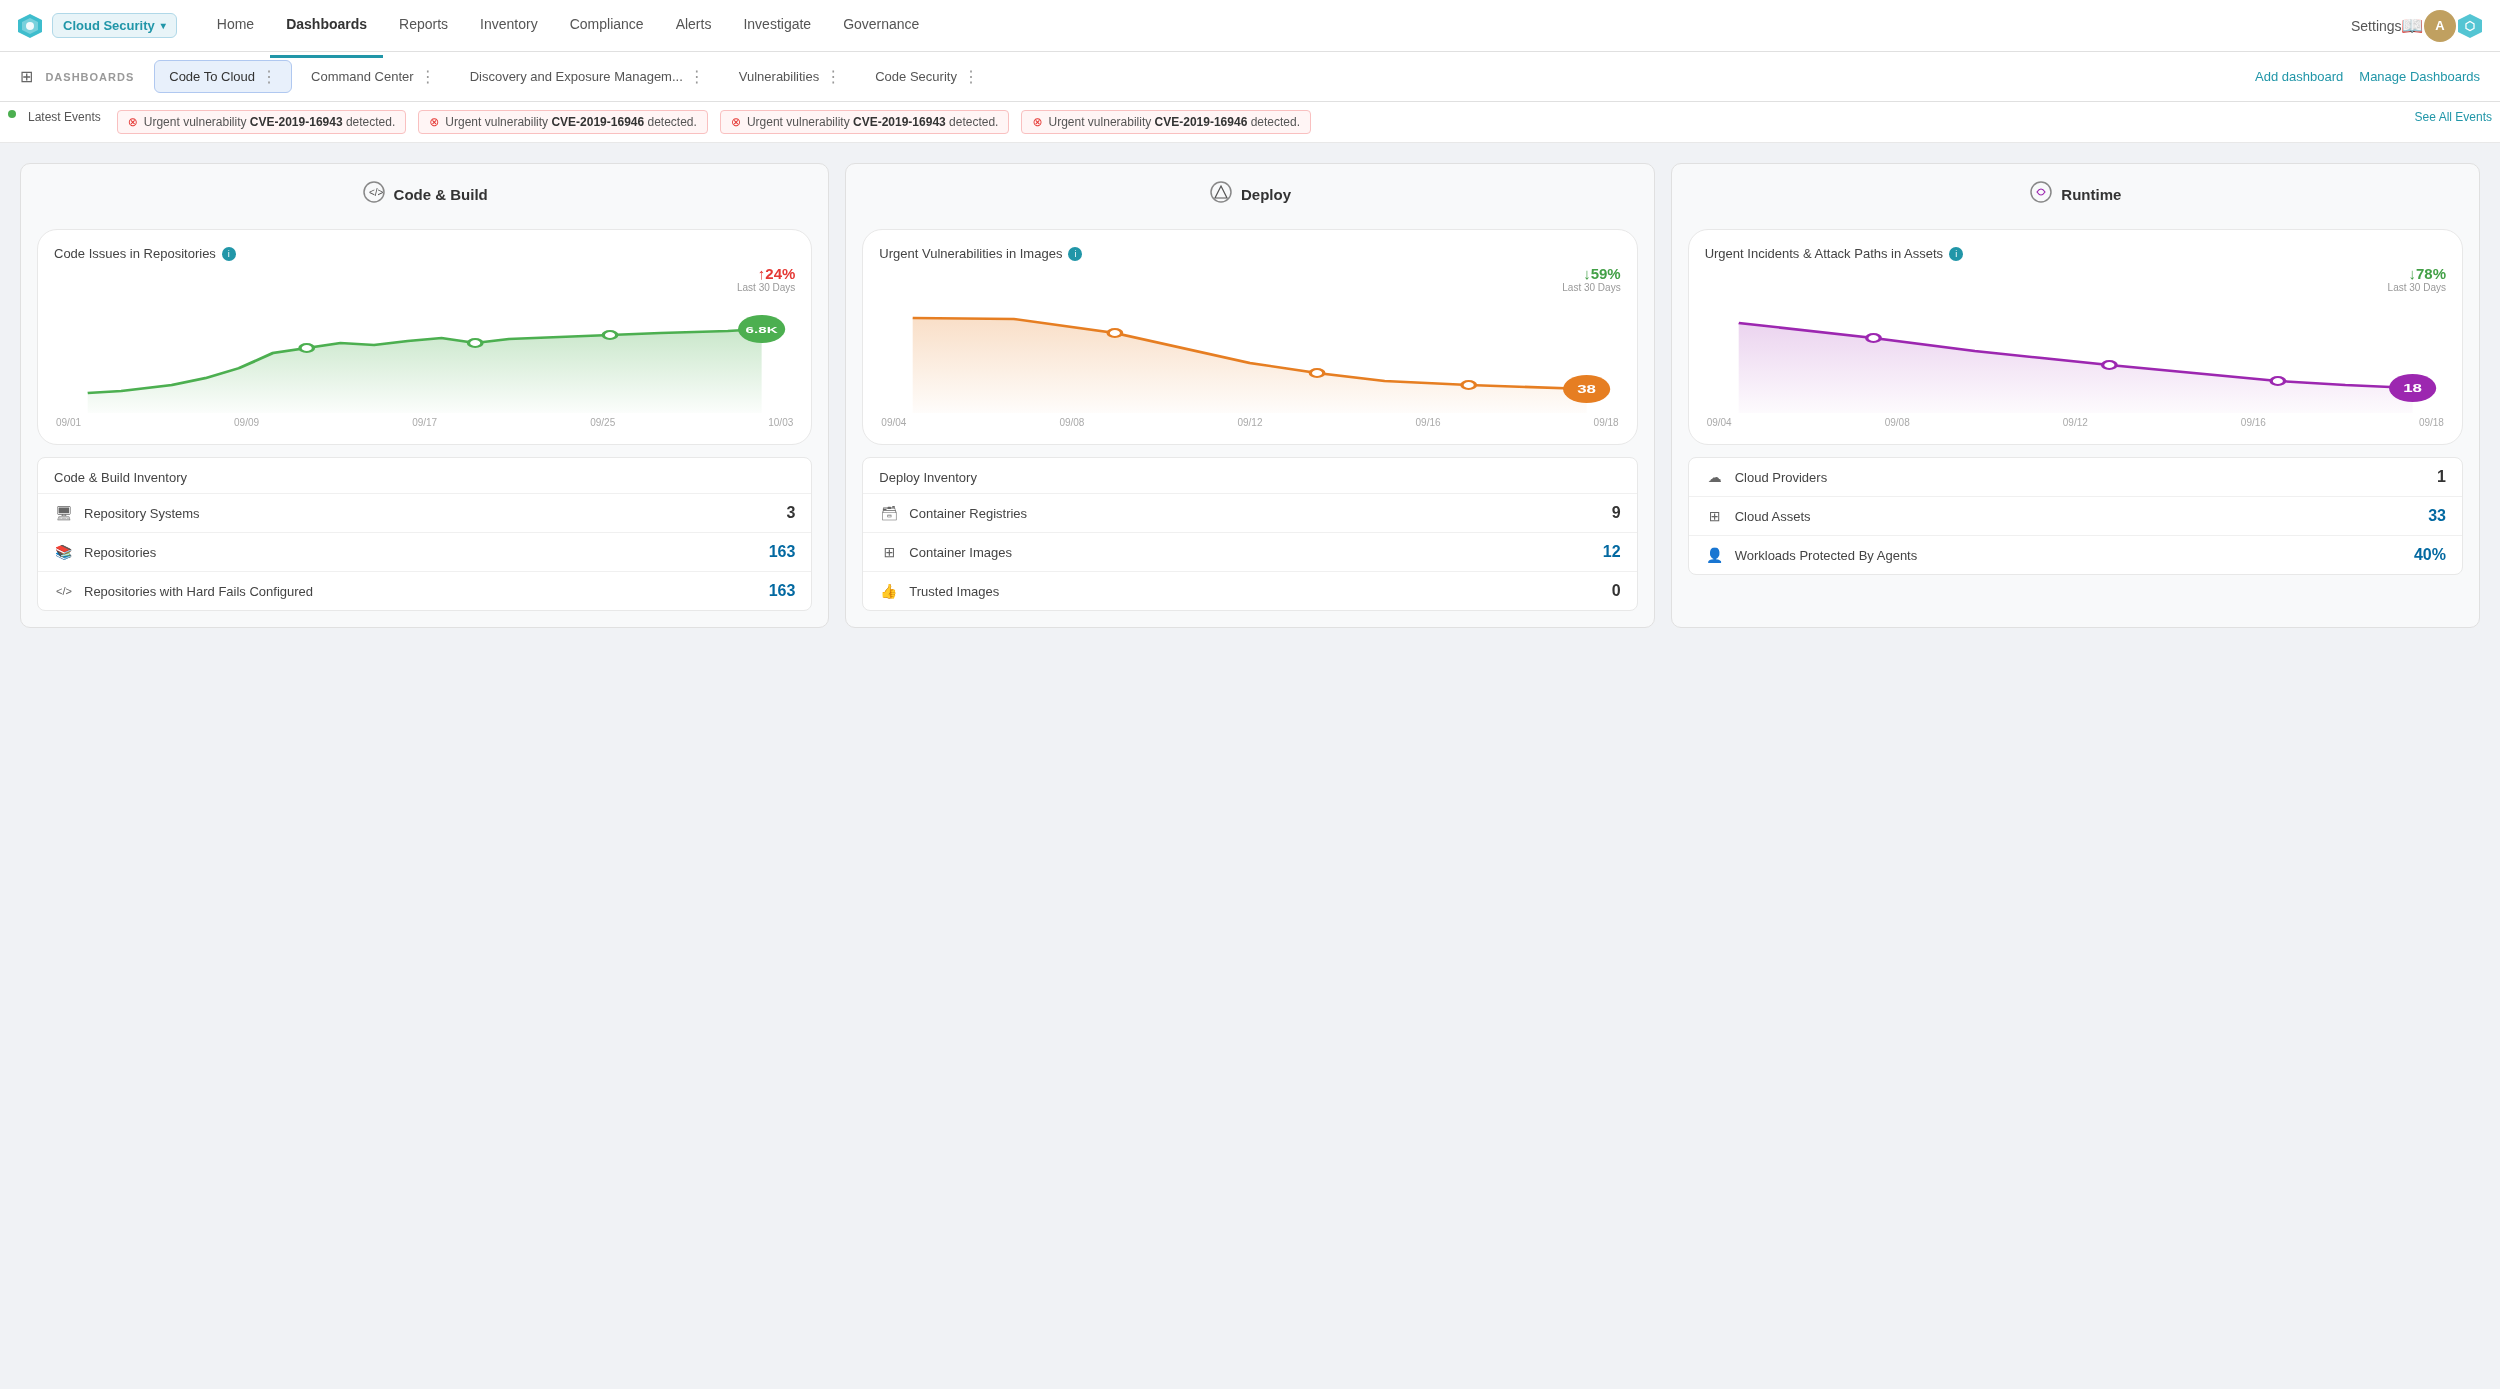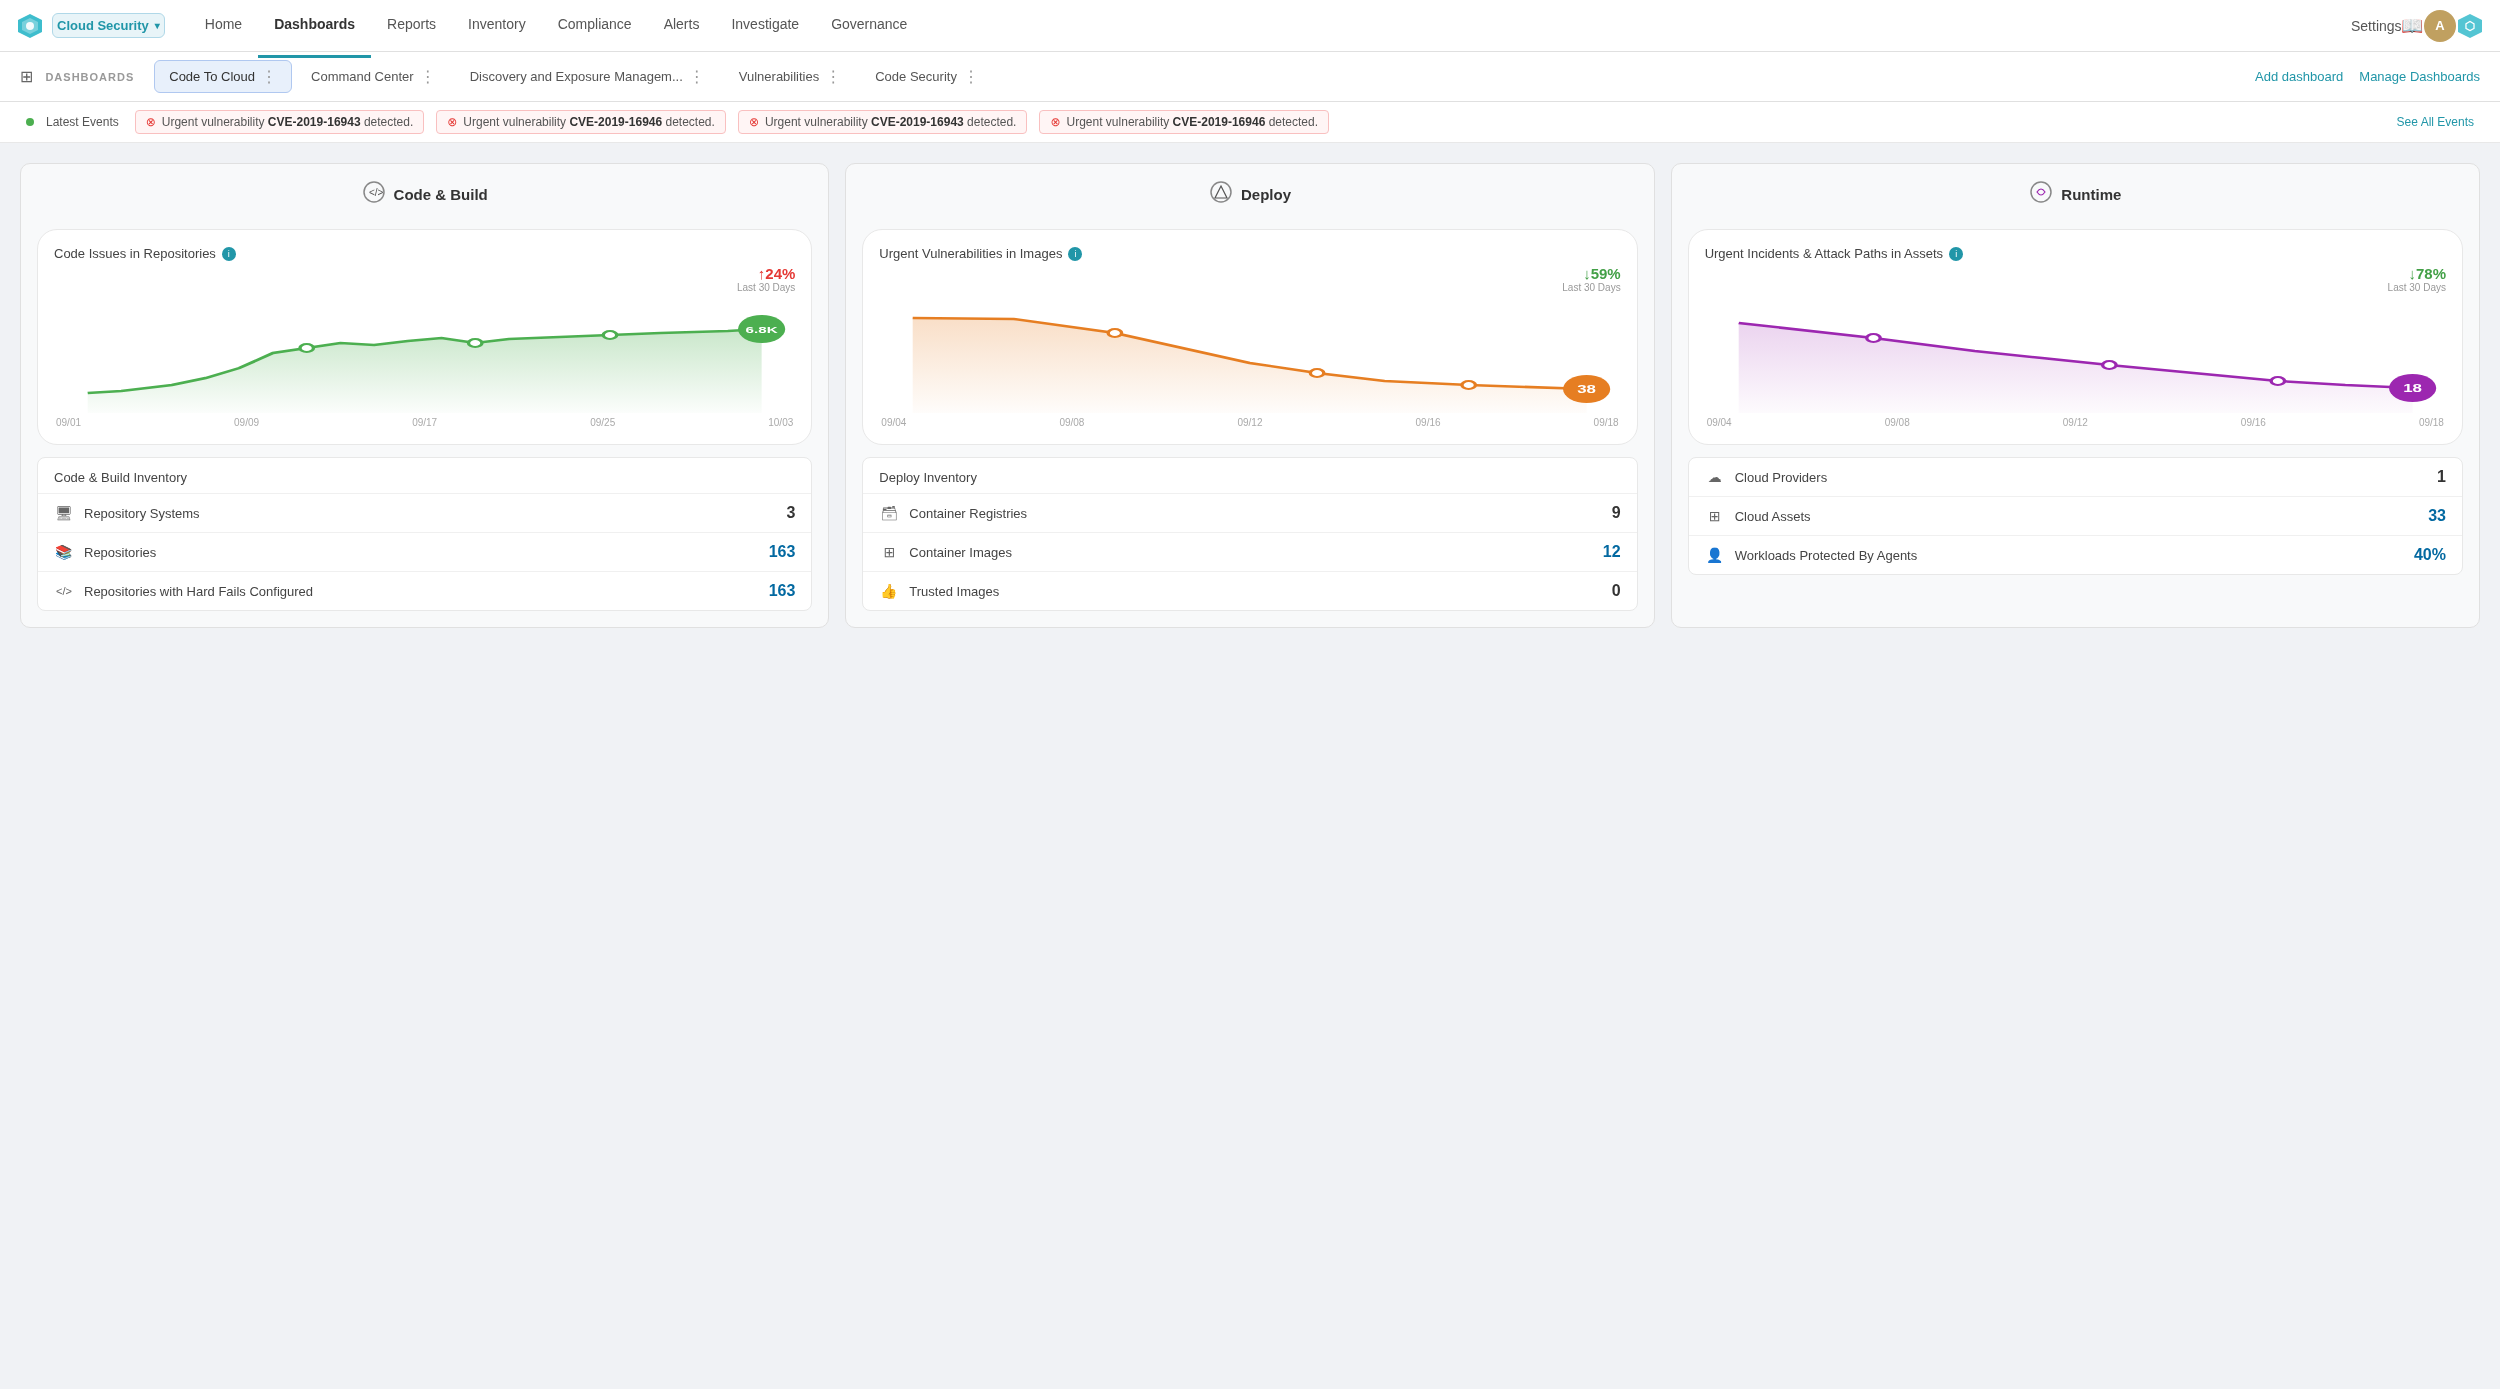"Cloud Security" .brand-btn { padding: 4px 4px -> 4px 10px }
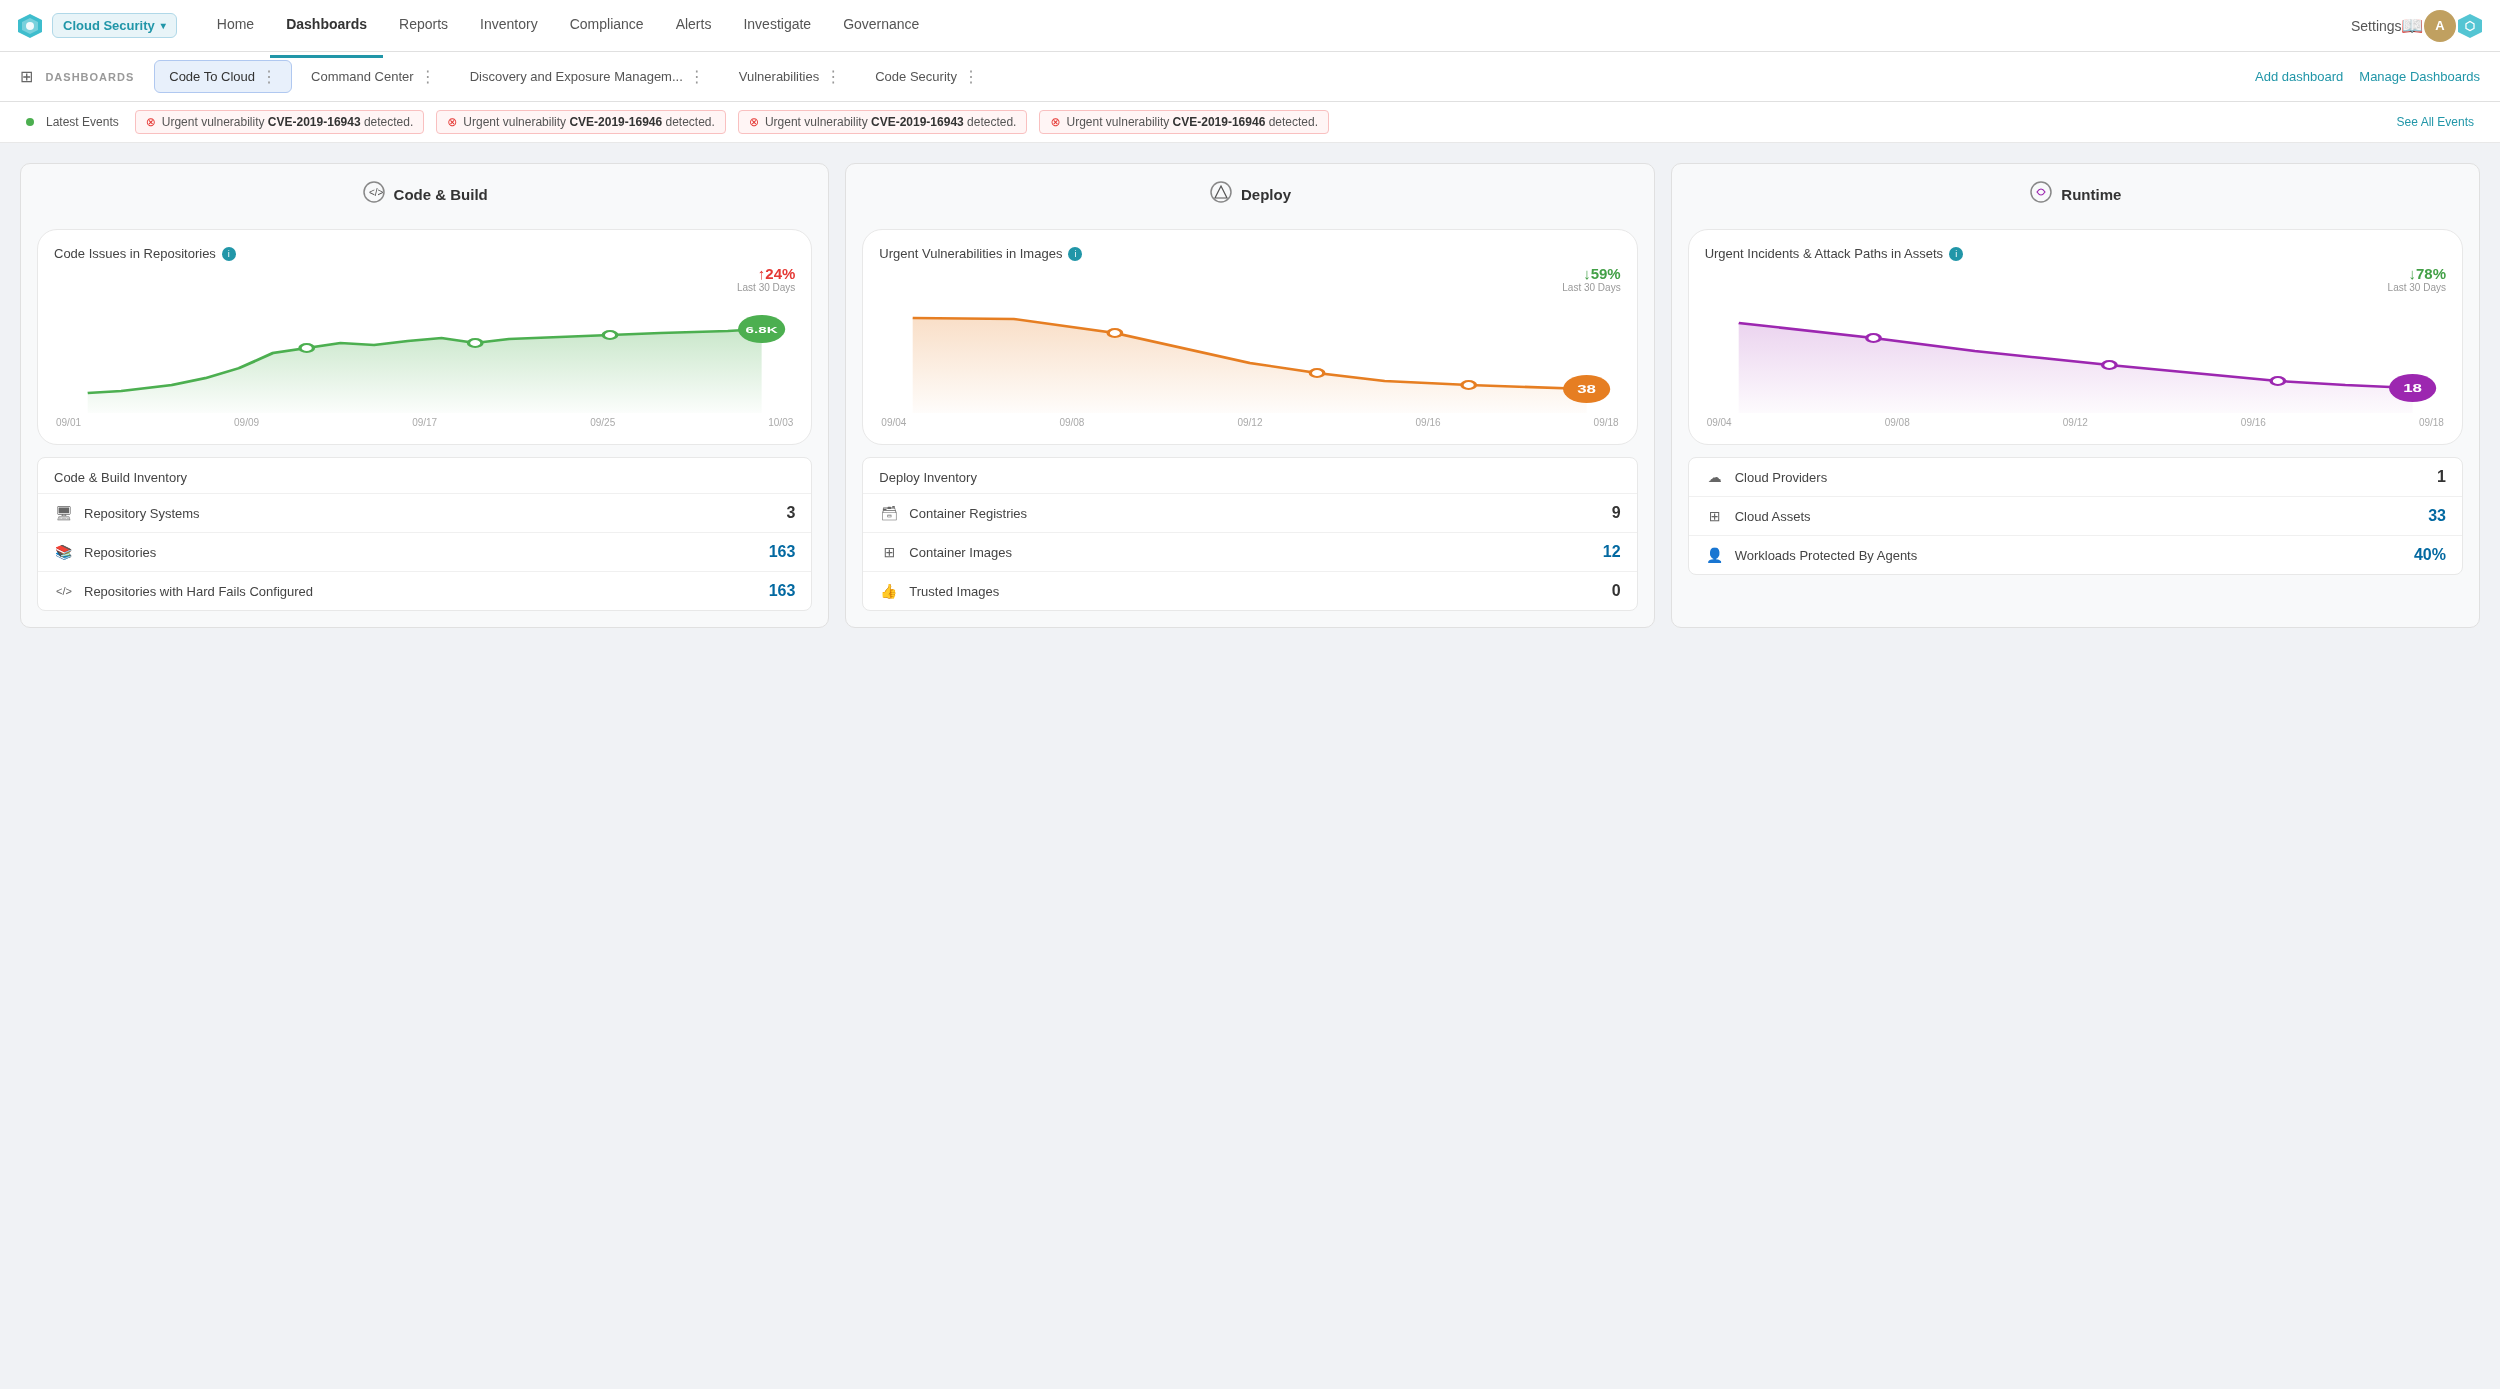"Latest Events" .events-banner { align-items: center -> none; padding: 8px 26px -> 8px 8px }
